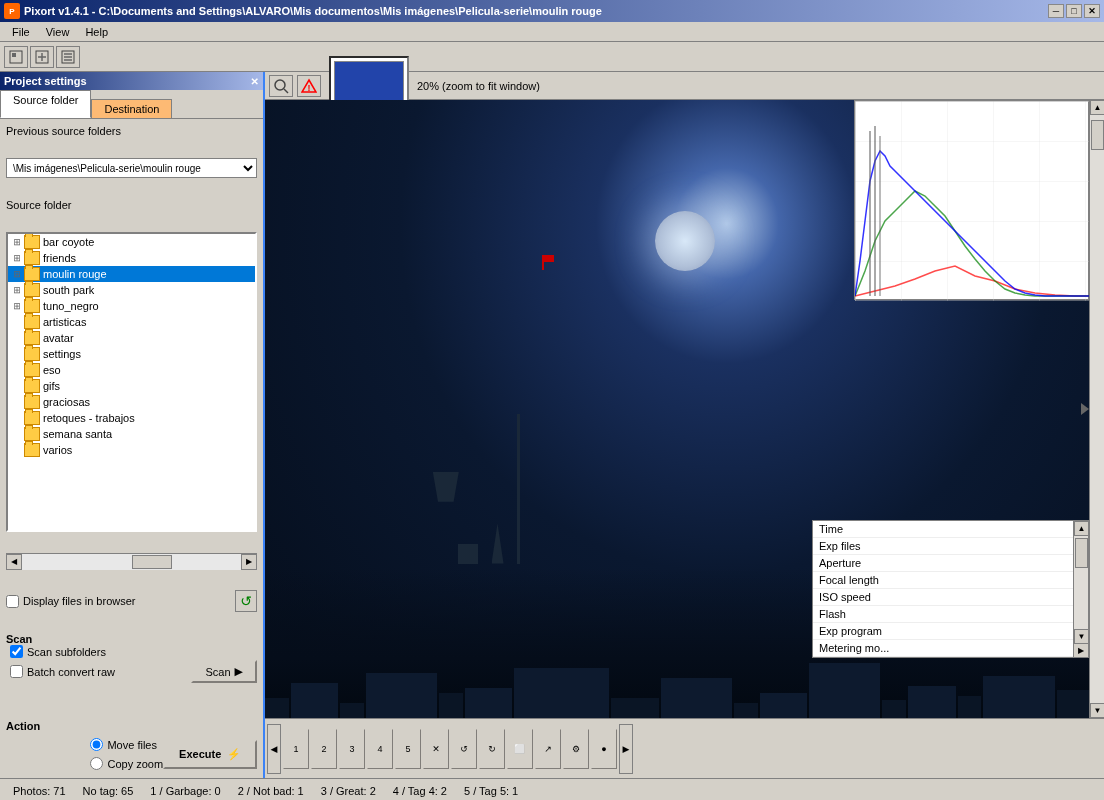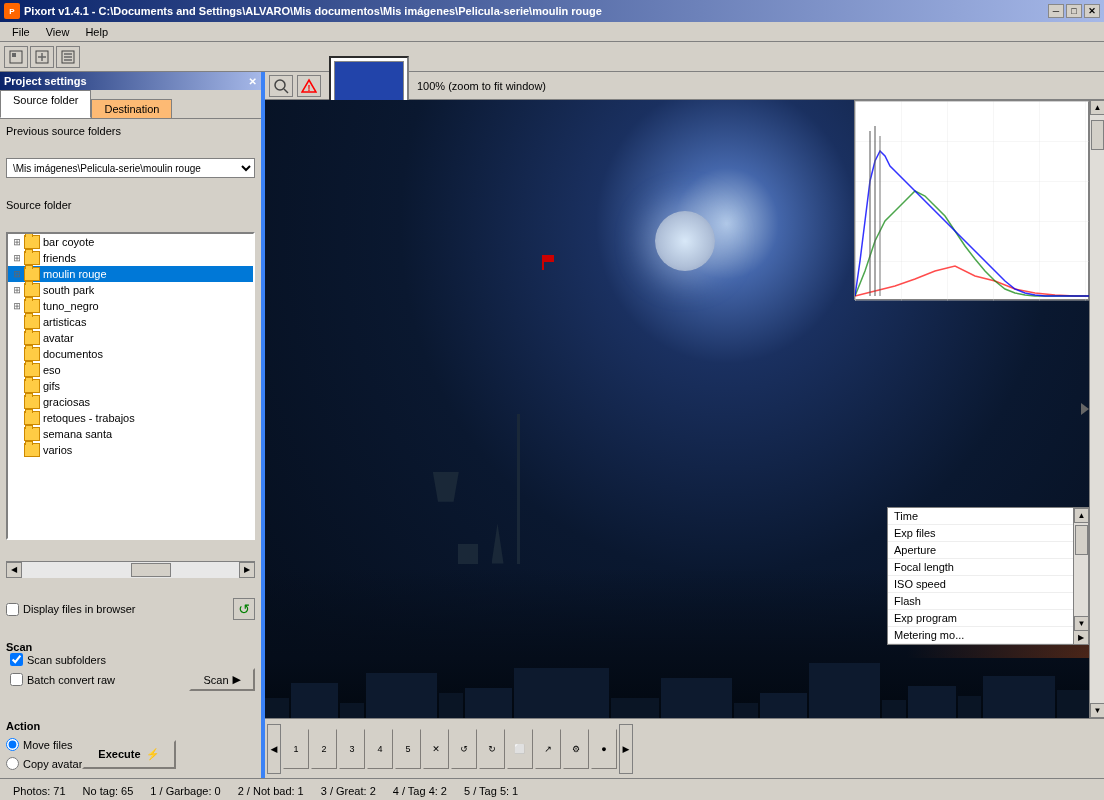"Project settings" .left-panel { border-right: 4px solid #3b82f6 -> 2px solid #3b82f6 }
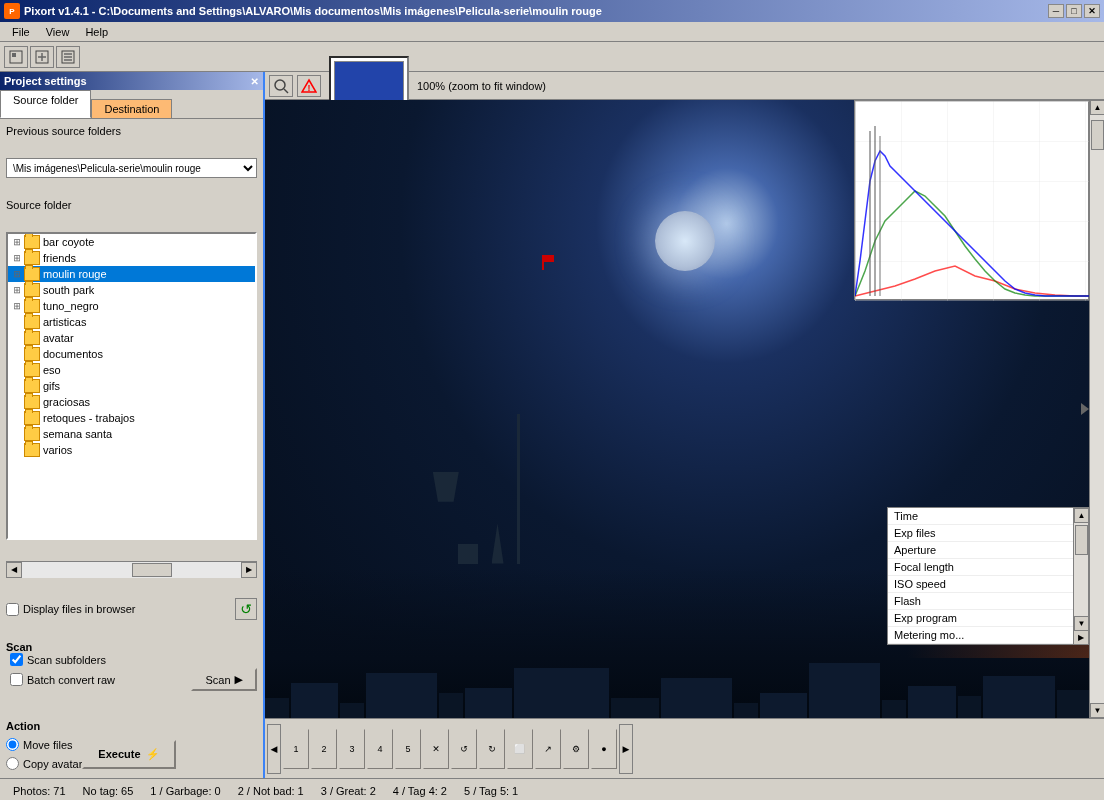"100% (zoom to fit window)" span.zoom-label { text: 100% -> 20% }
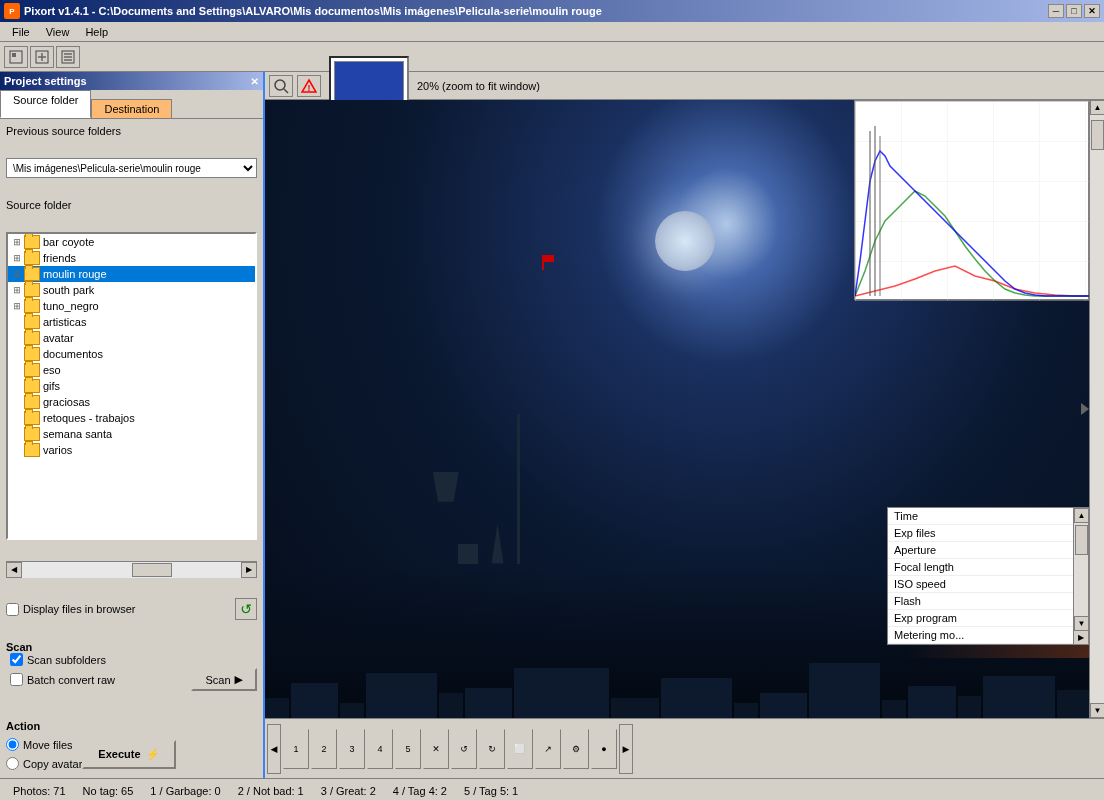"documentos" span { text: documentos -> settings }
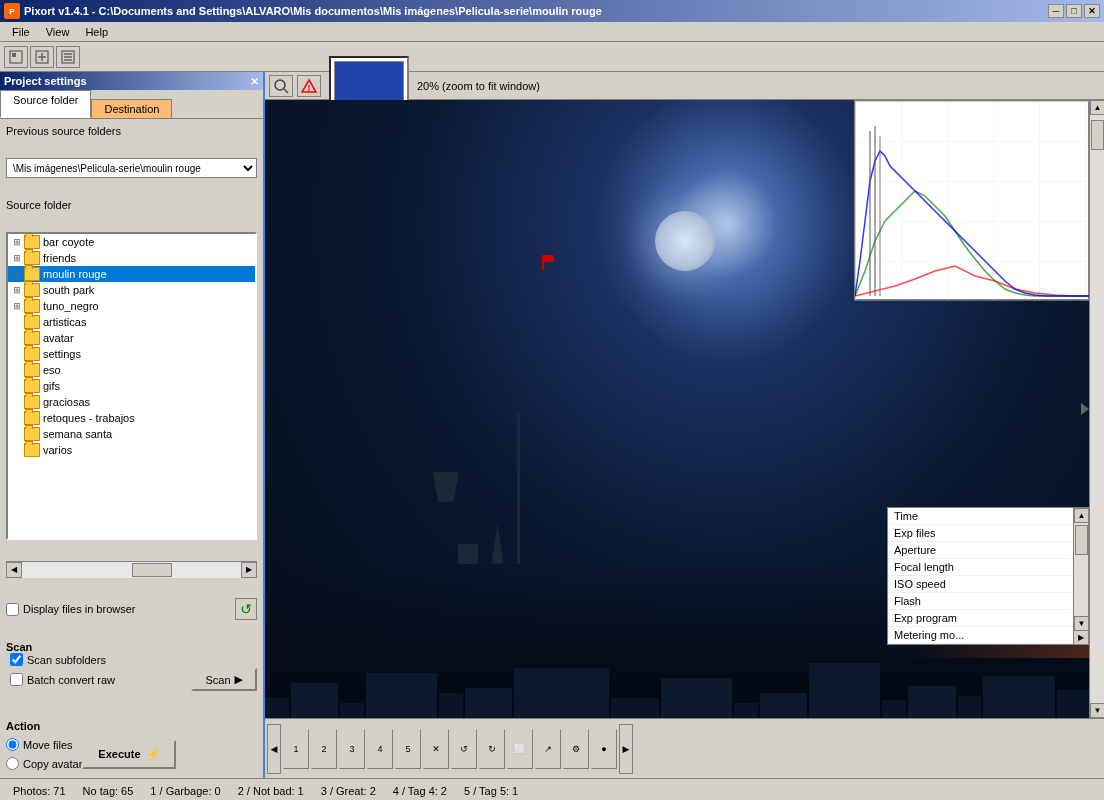"Time" .metadata-panel { bottom: 73px -> 60px; width: 202px -> 277px }
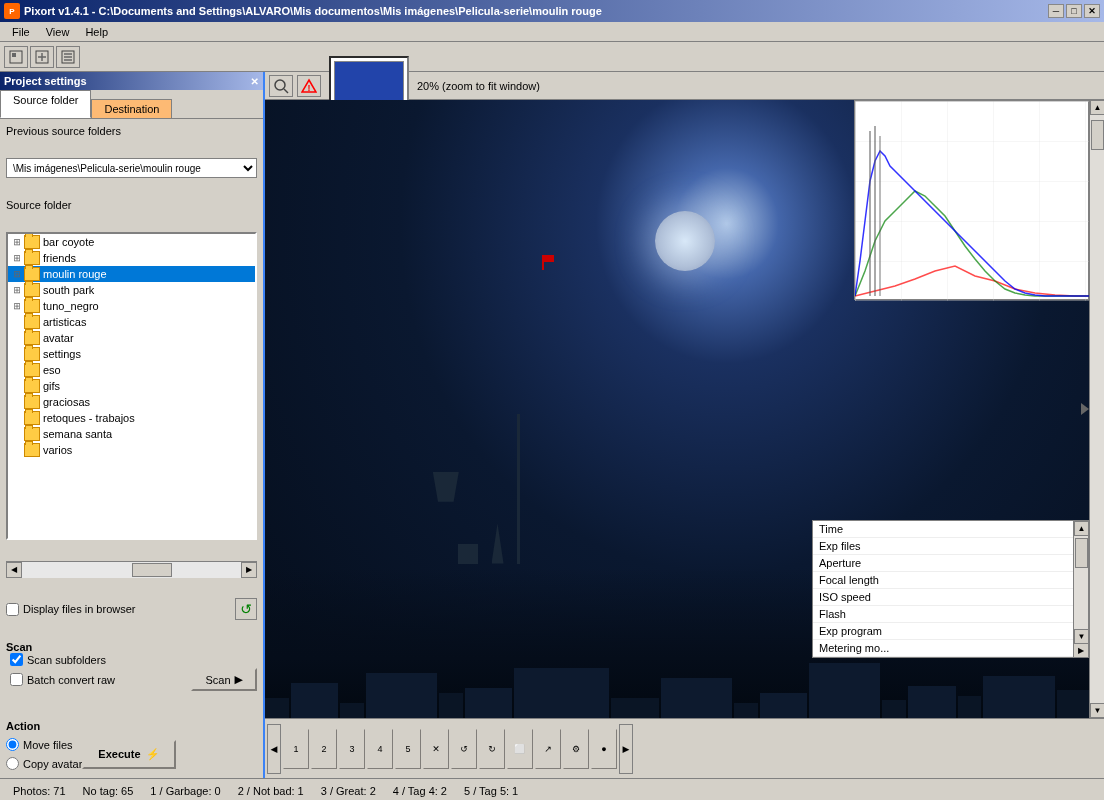"Action" .action-section { margin-top: 8px -> 16px }
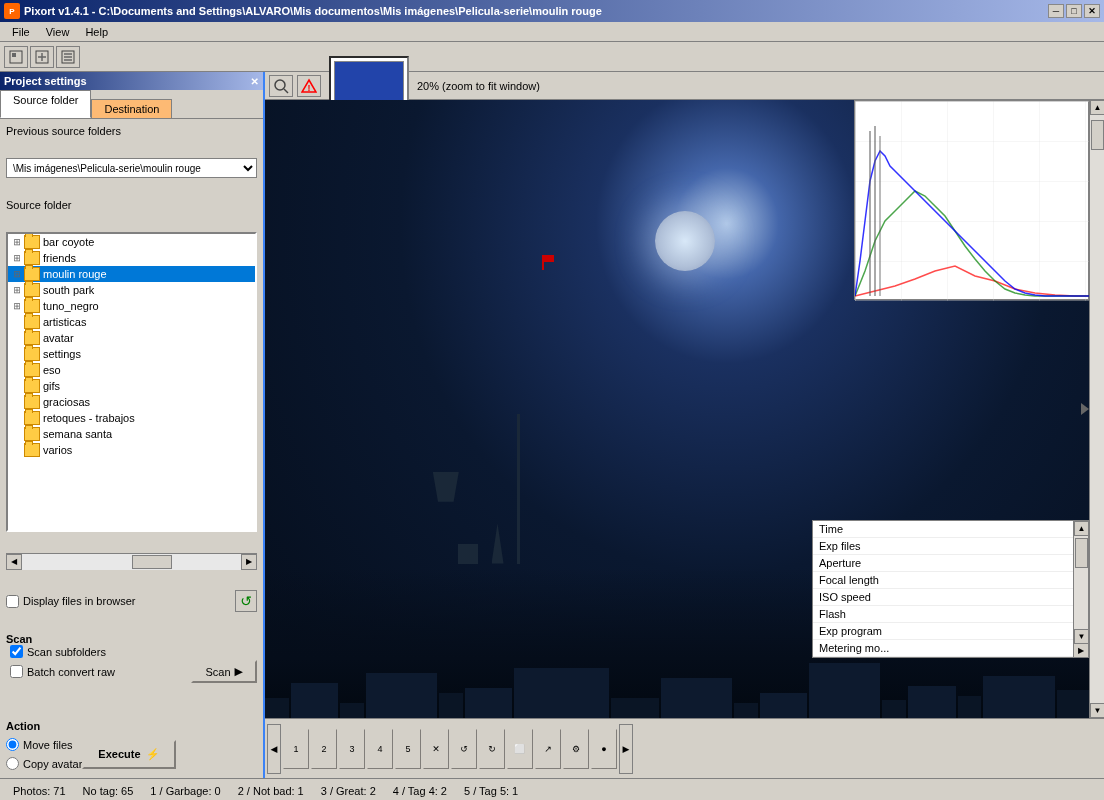"Move files" .action-row { justify-content: flex-start -> flex-end }
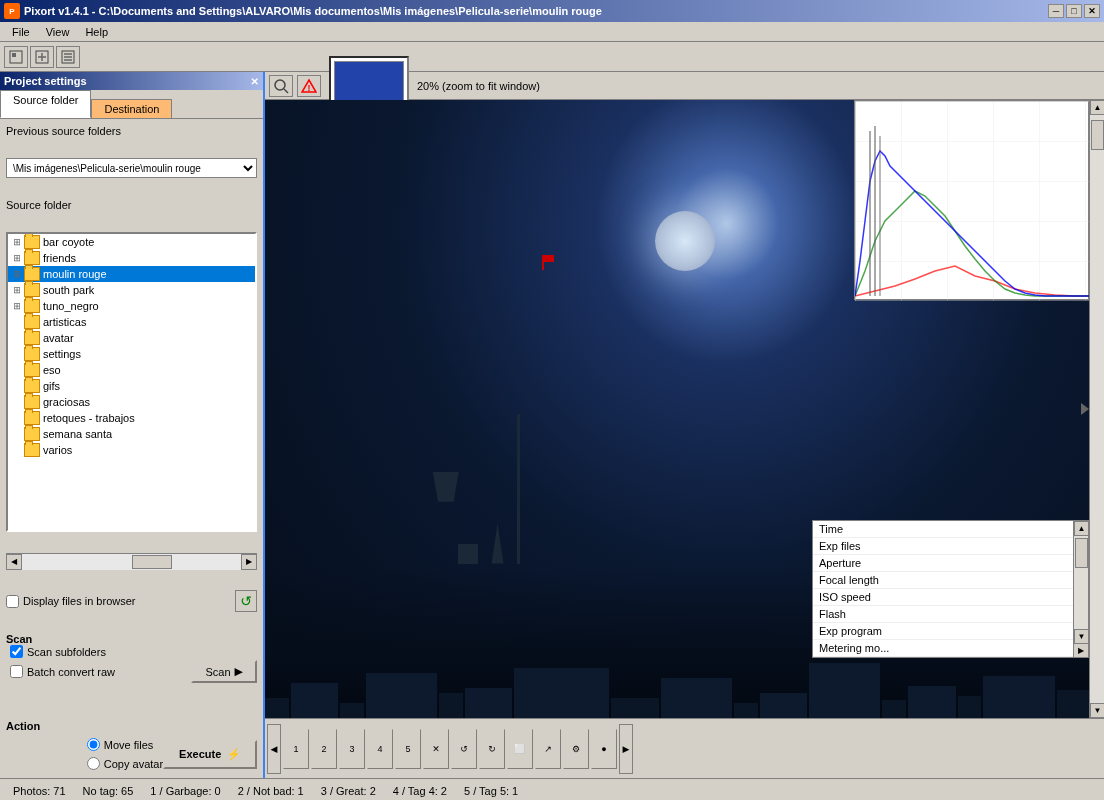"Copy avatar" label { text: avatar -> zoom }
